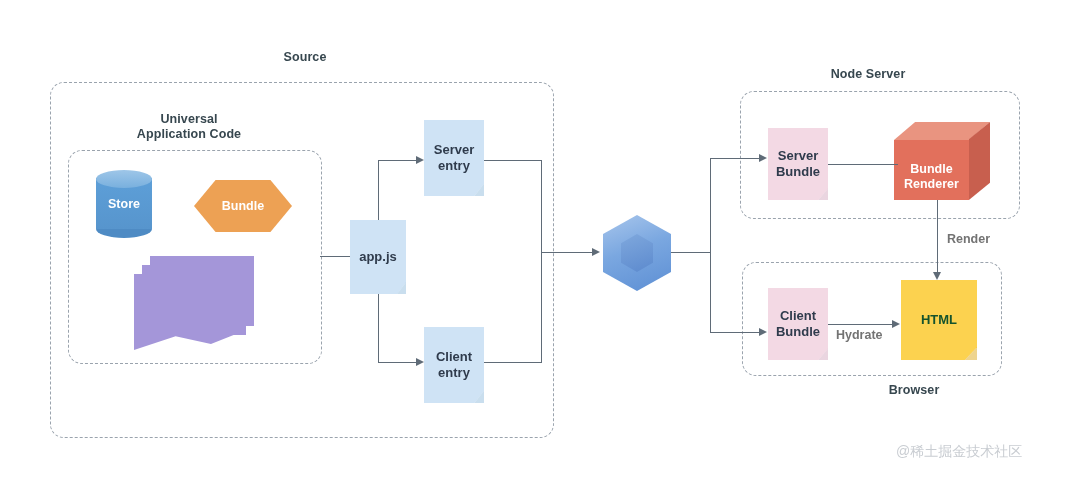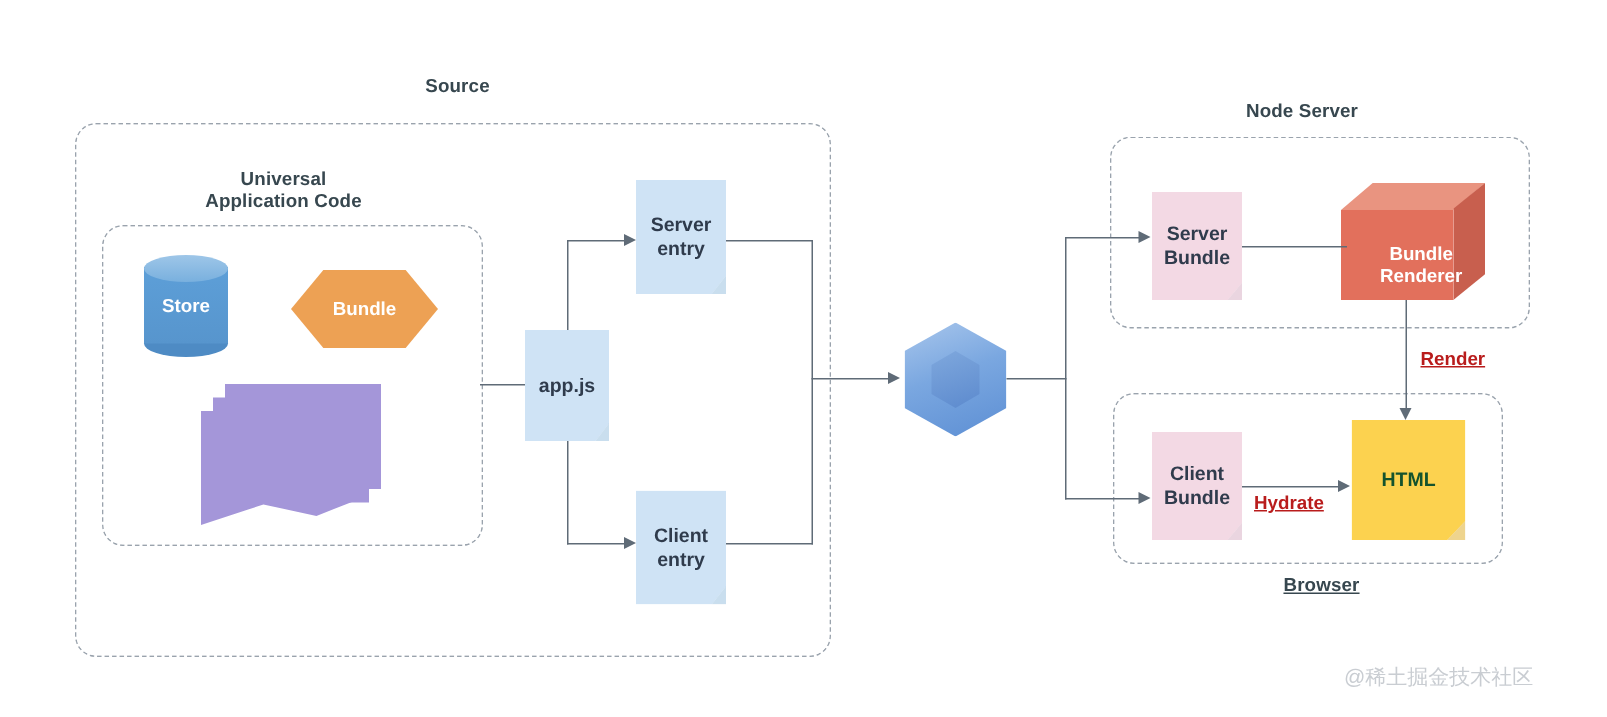"Bundle Renderer" .cube .lbl { padding-left: 16px -> none }
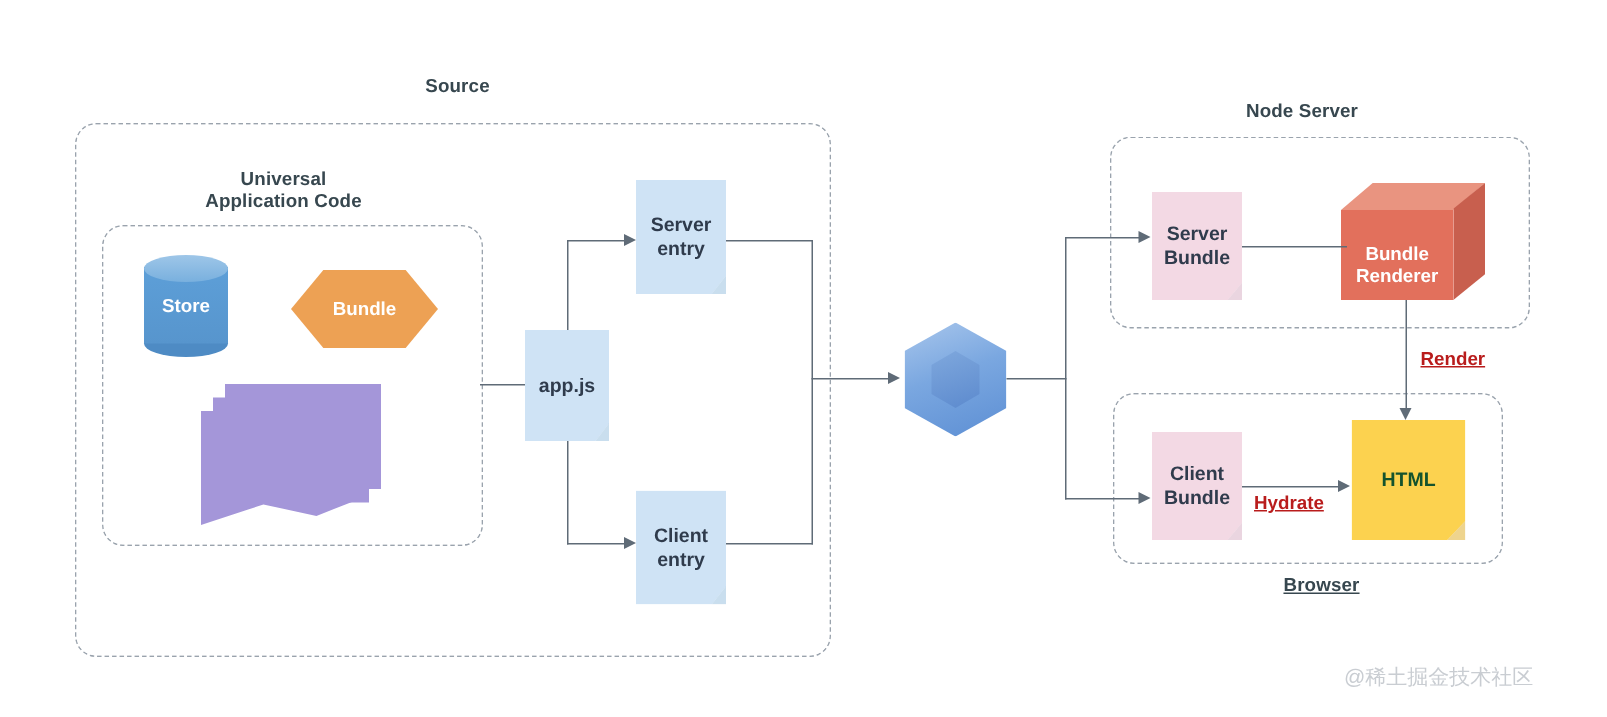"Render" .edge-label { color: #b91c1c -> #737373; text-decoration: underline -> none }
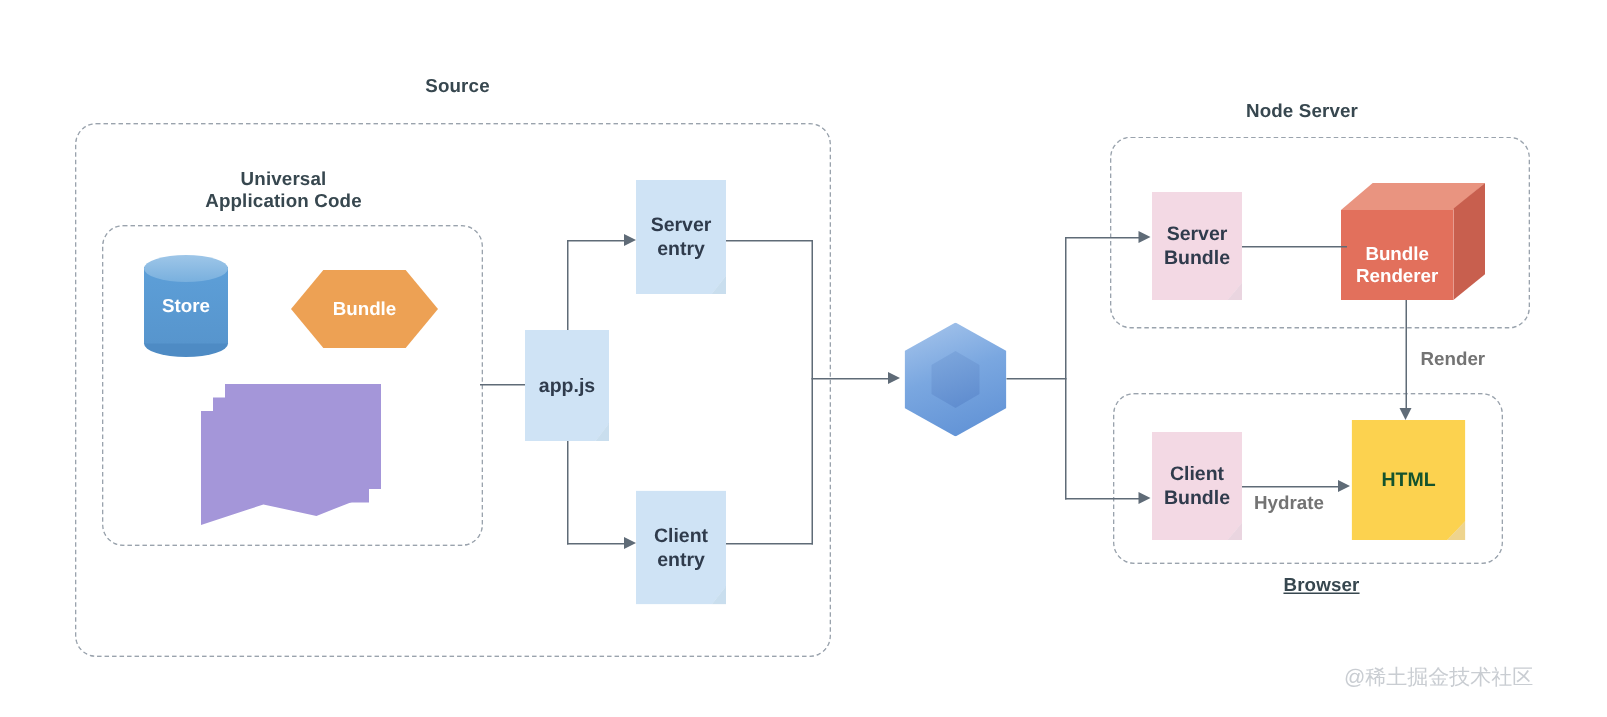"Browser" div.group-title { left: 821px -> 854px; text-decoration: underline -> none }
